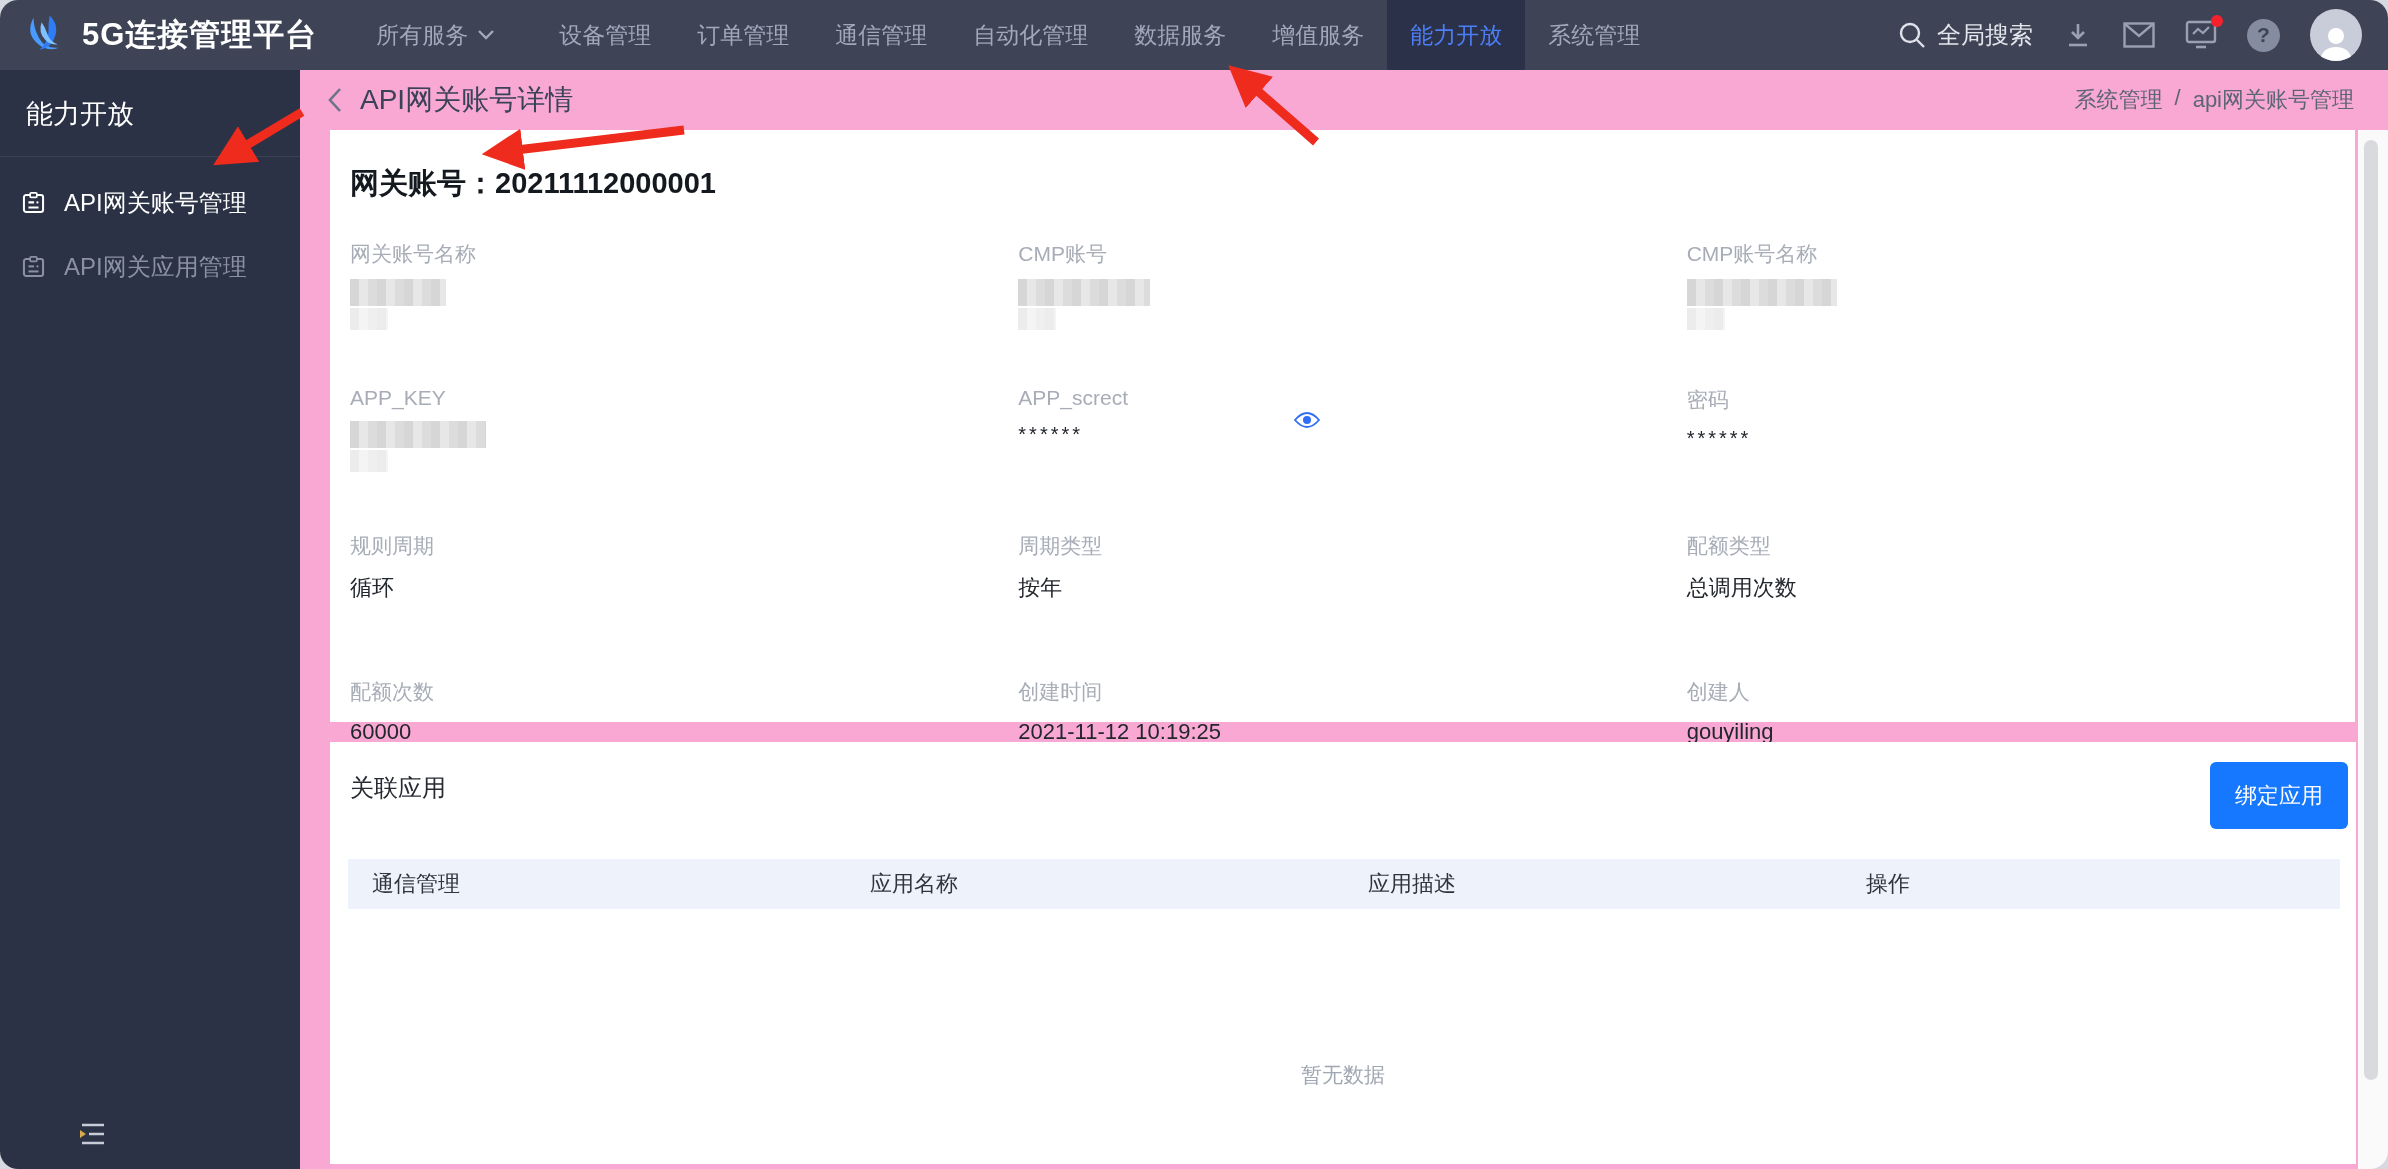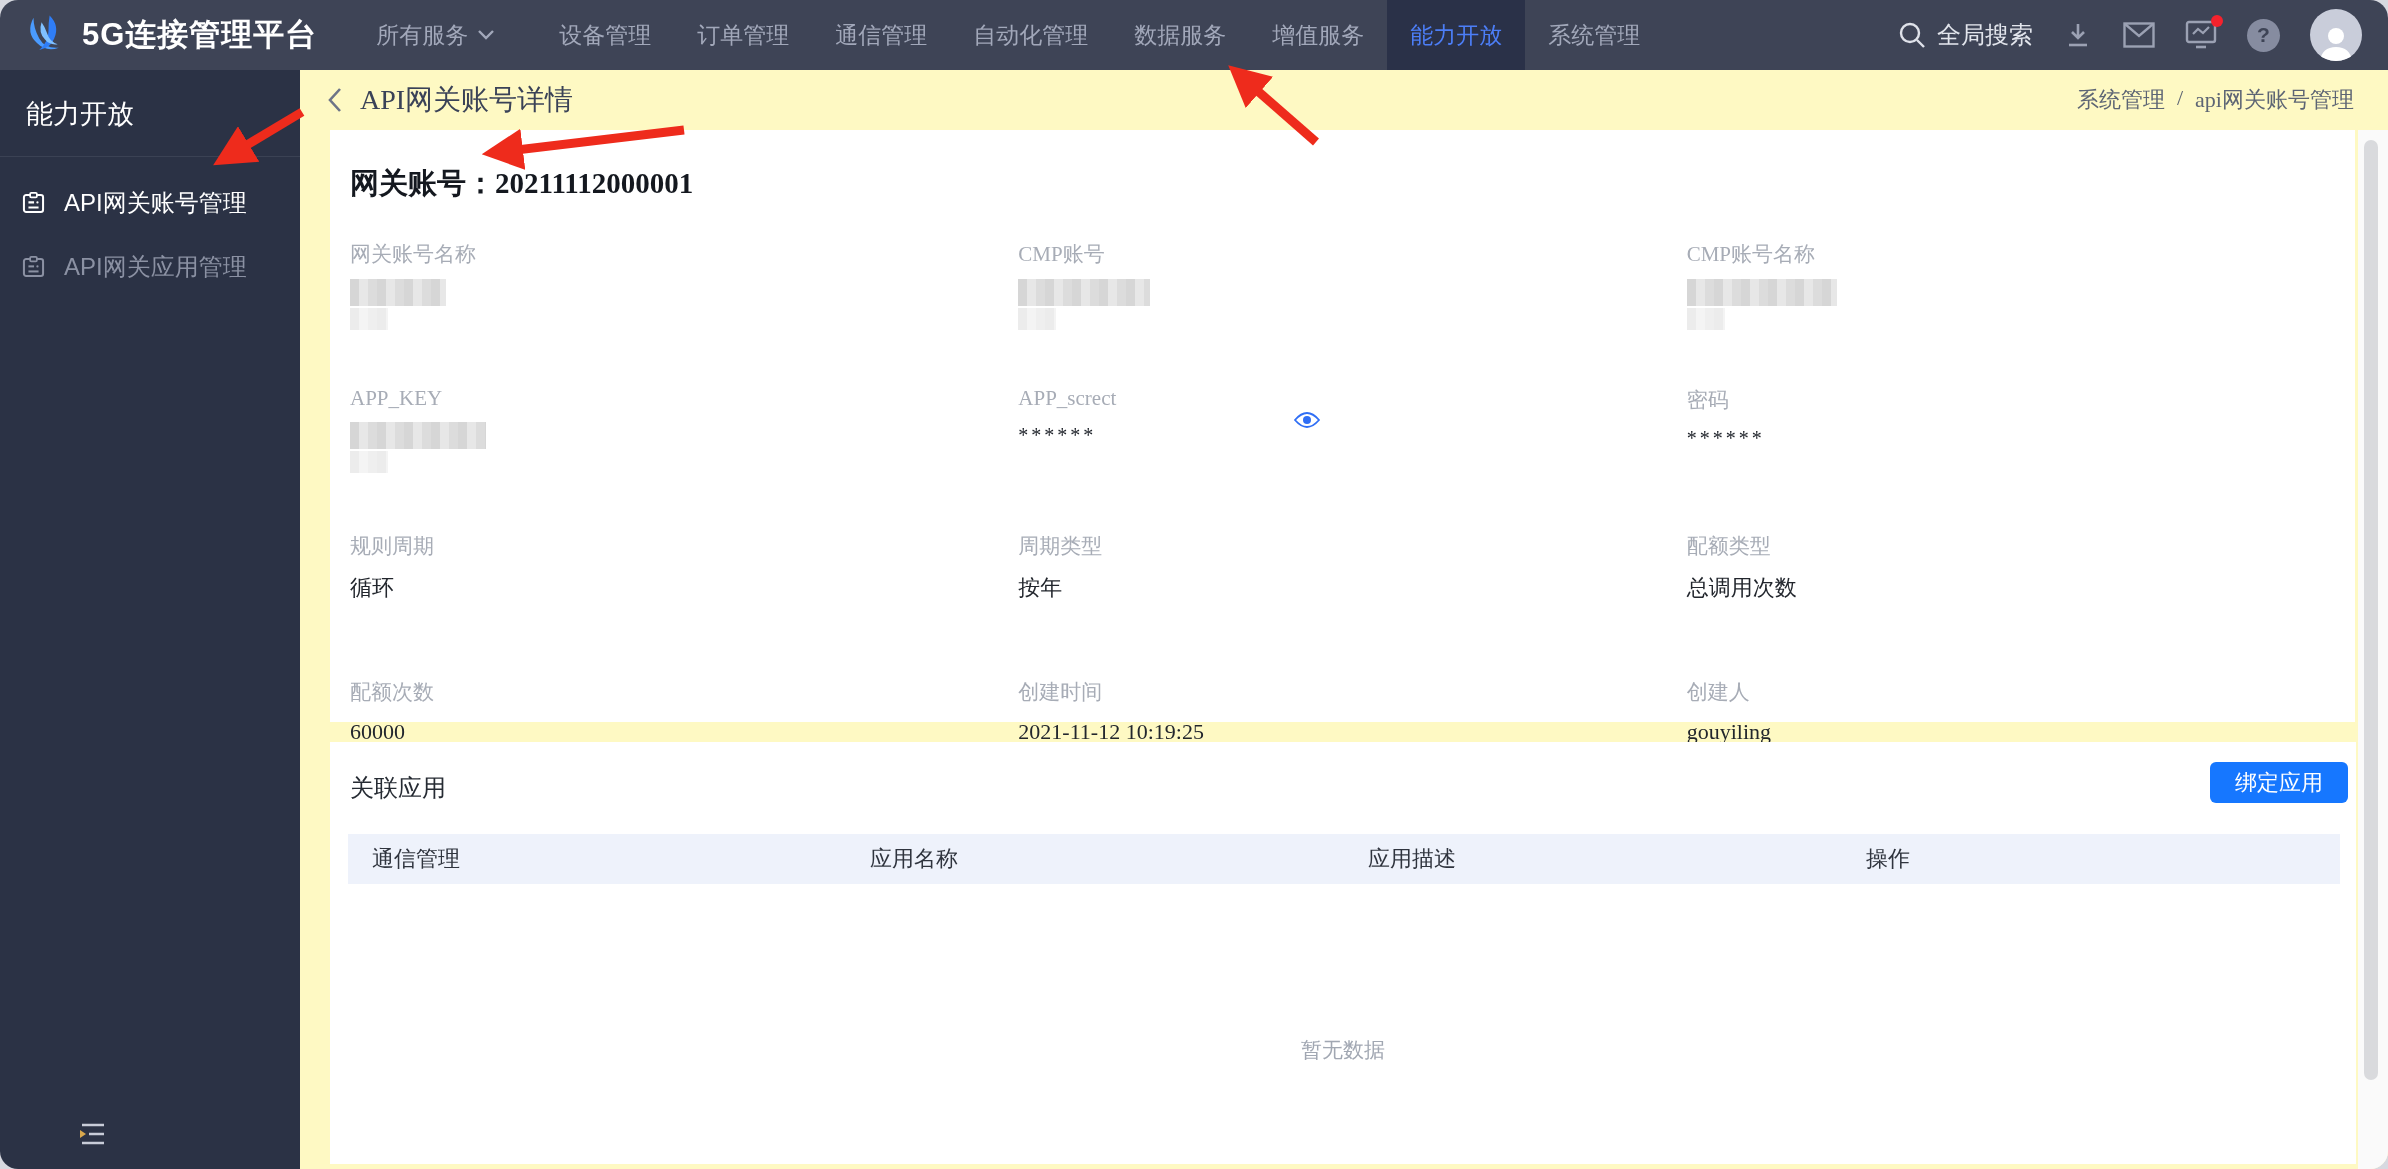"API网关账号详情" .main { background: #fef9c3 -> #f9a8d4; font-family: Liberation Serif, serif -> none }
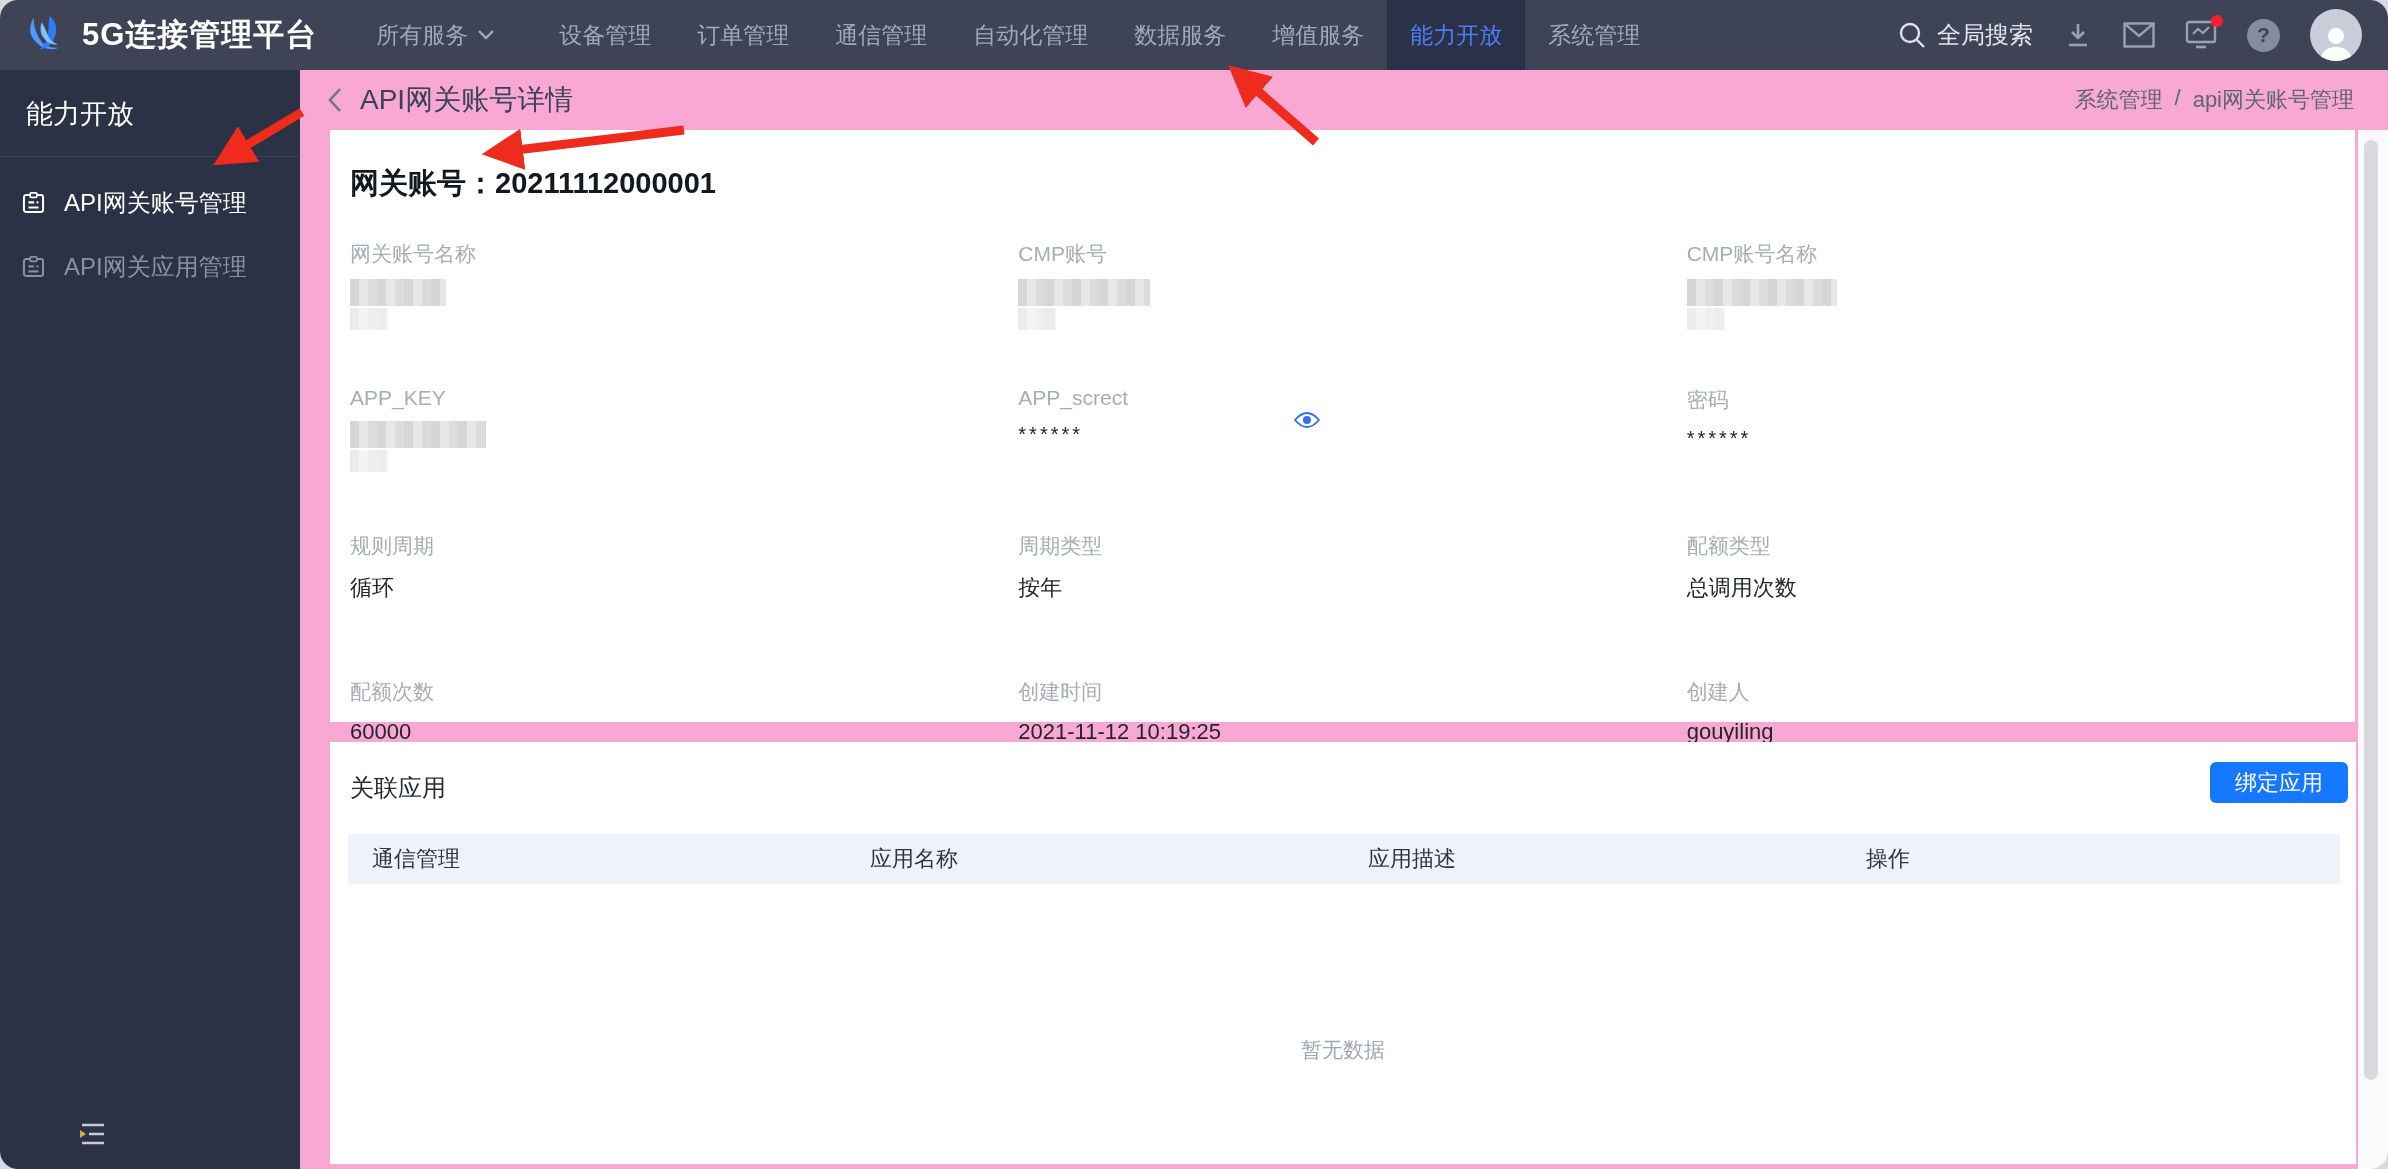"绑定应用" .bind-btn { height: 41px -> 67px }
